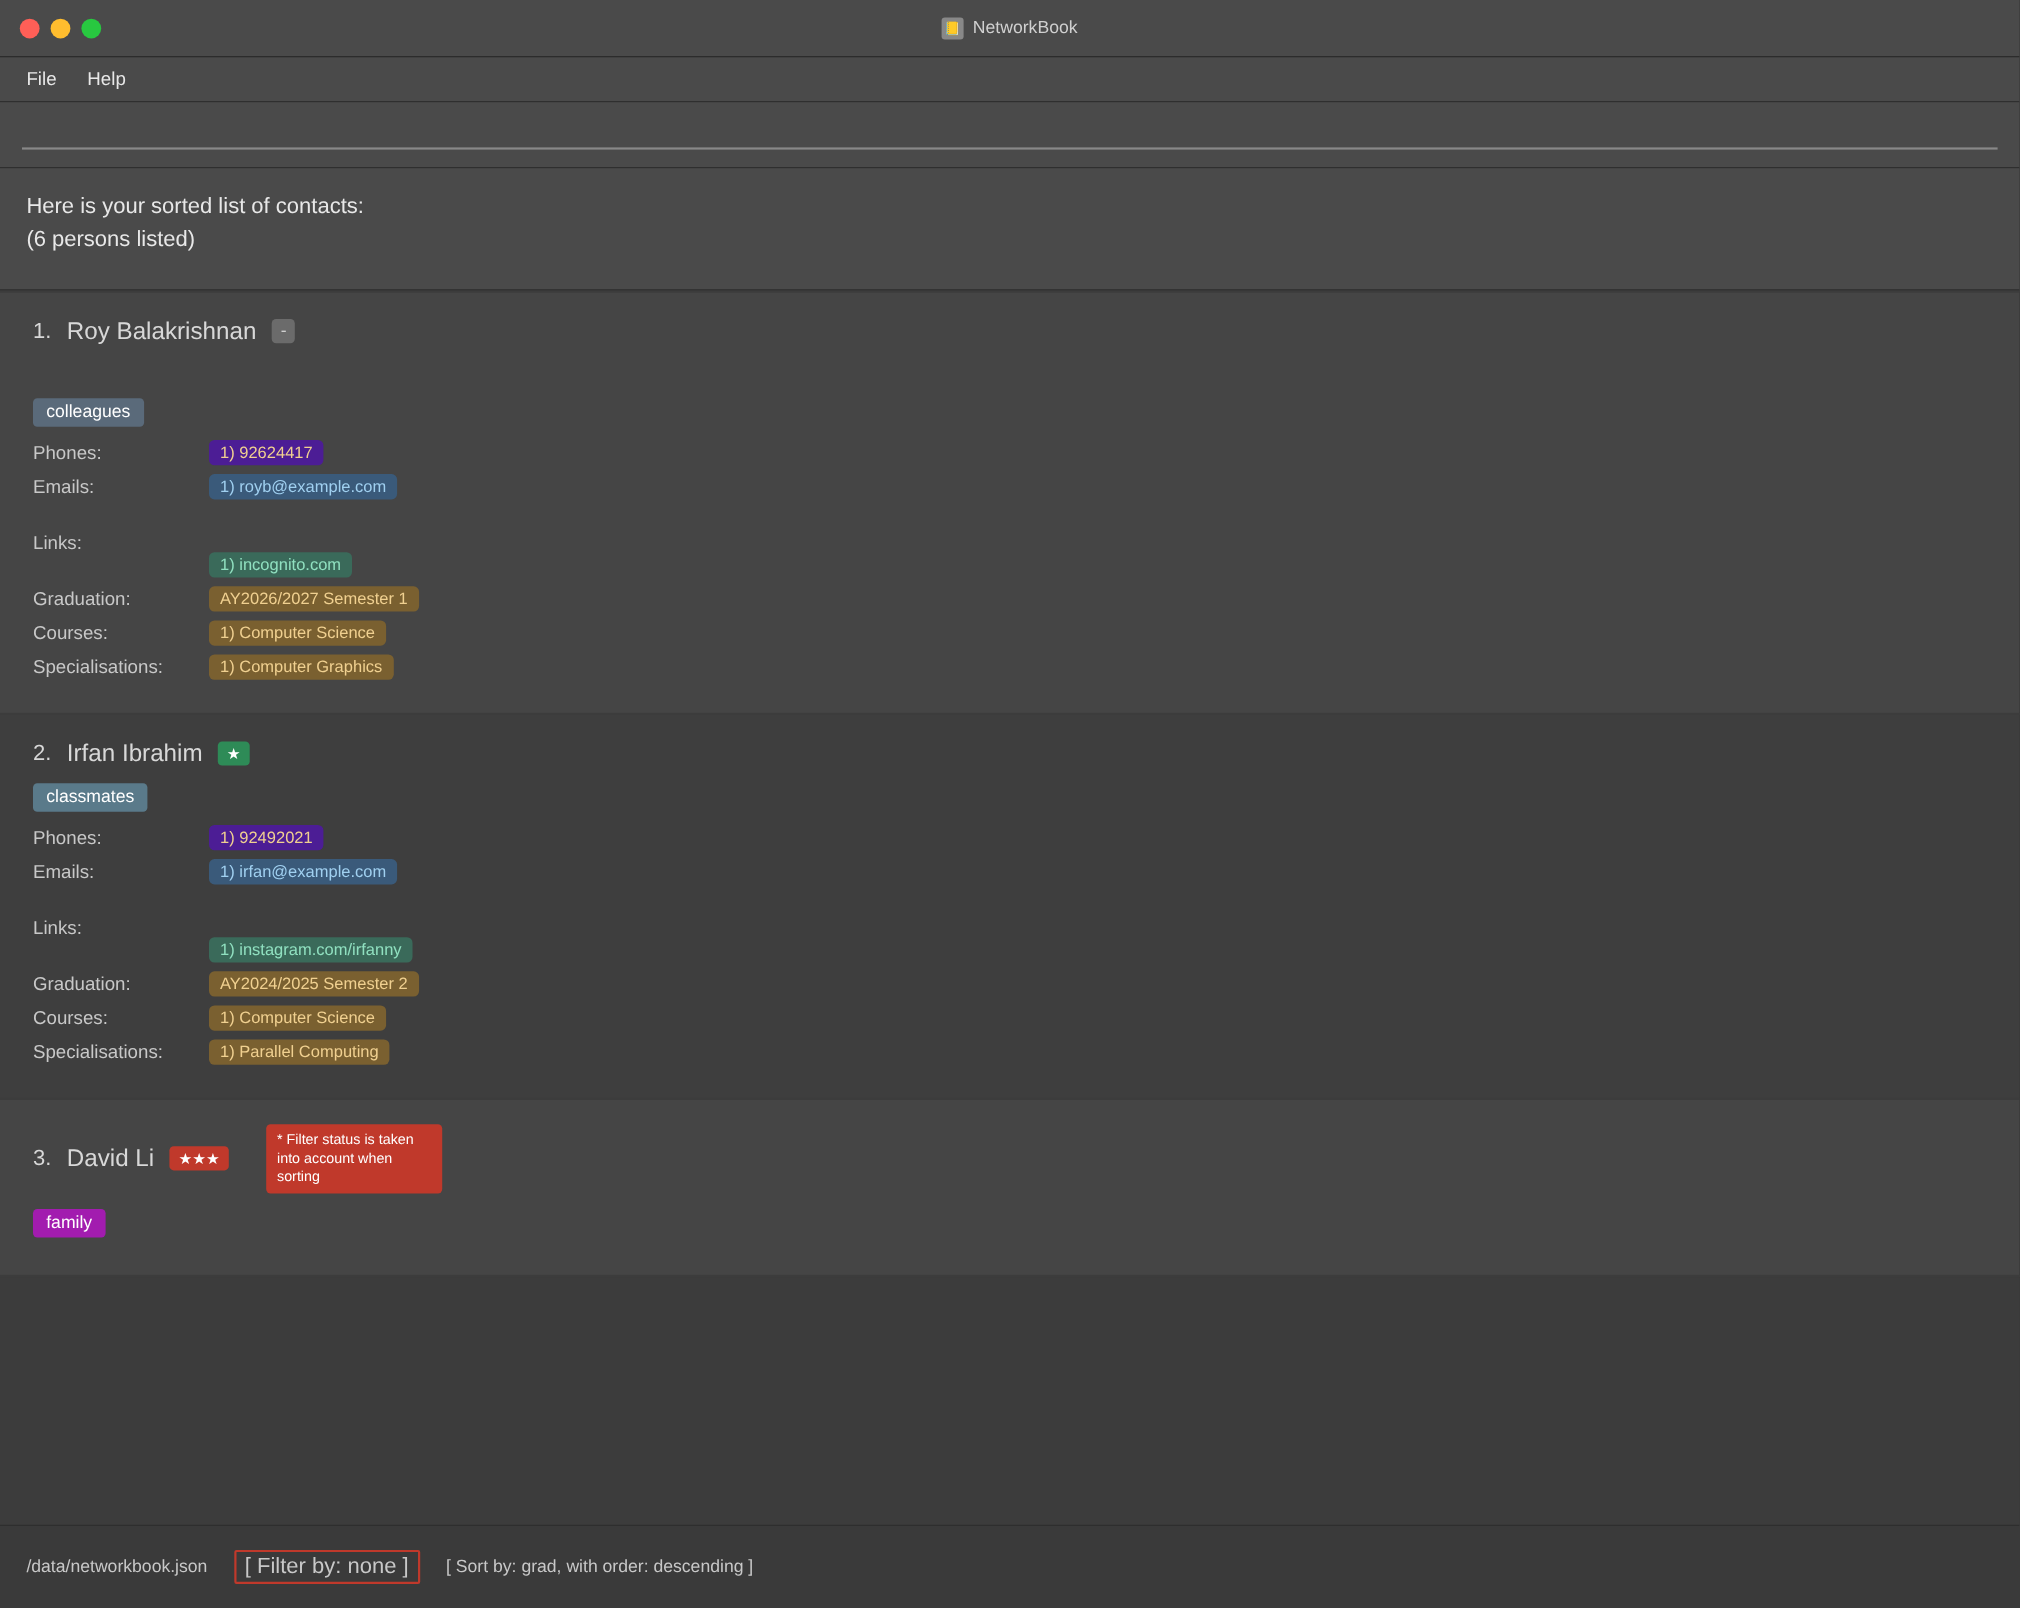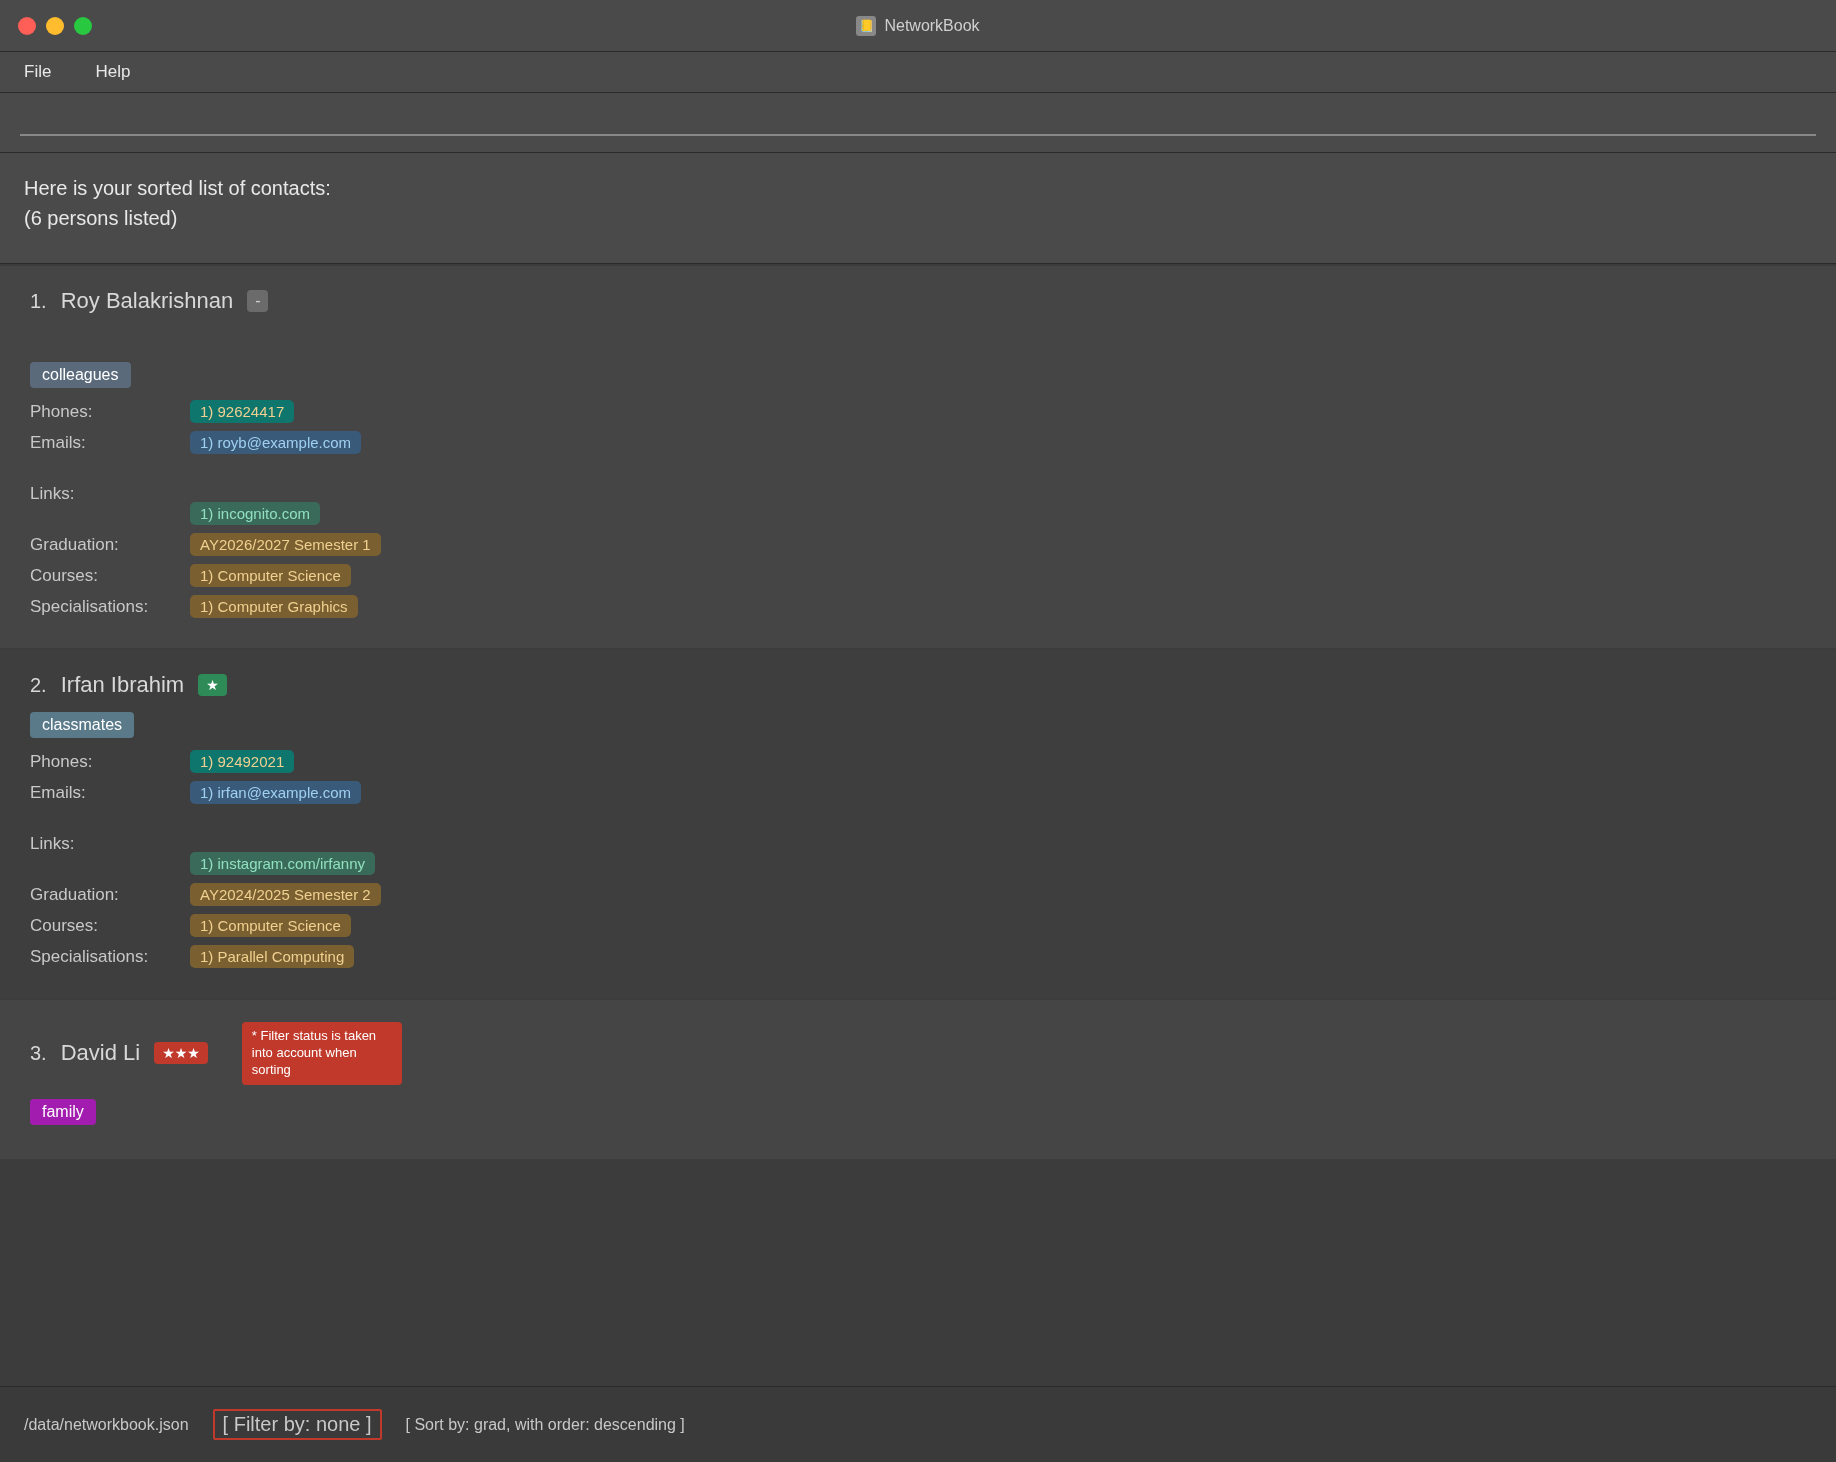"File" .menubar { gap: 36px -> 20px }
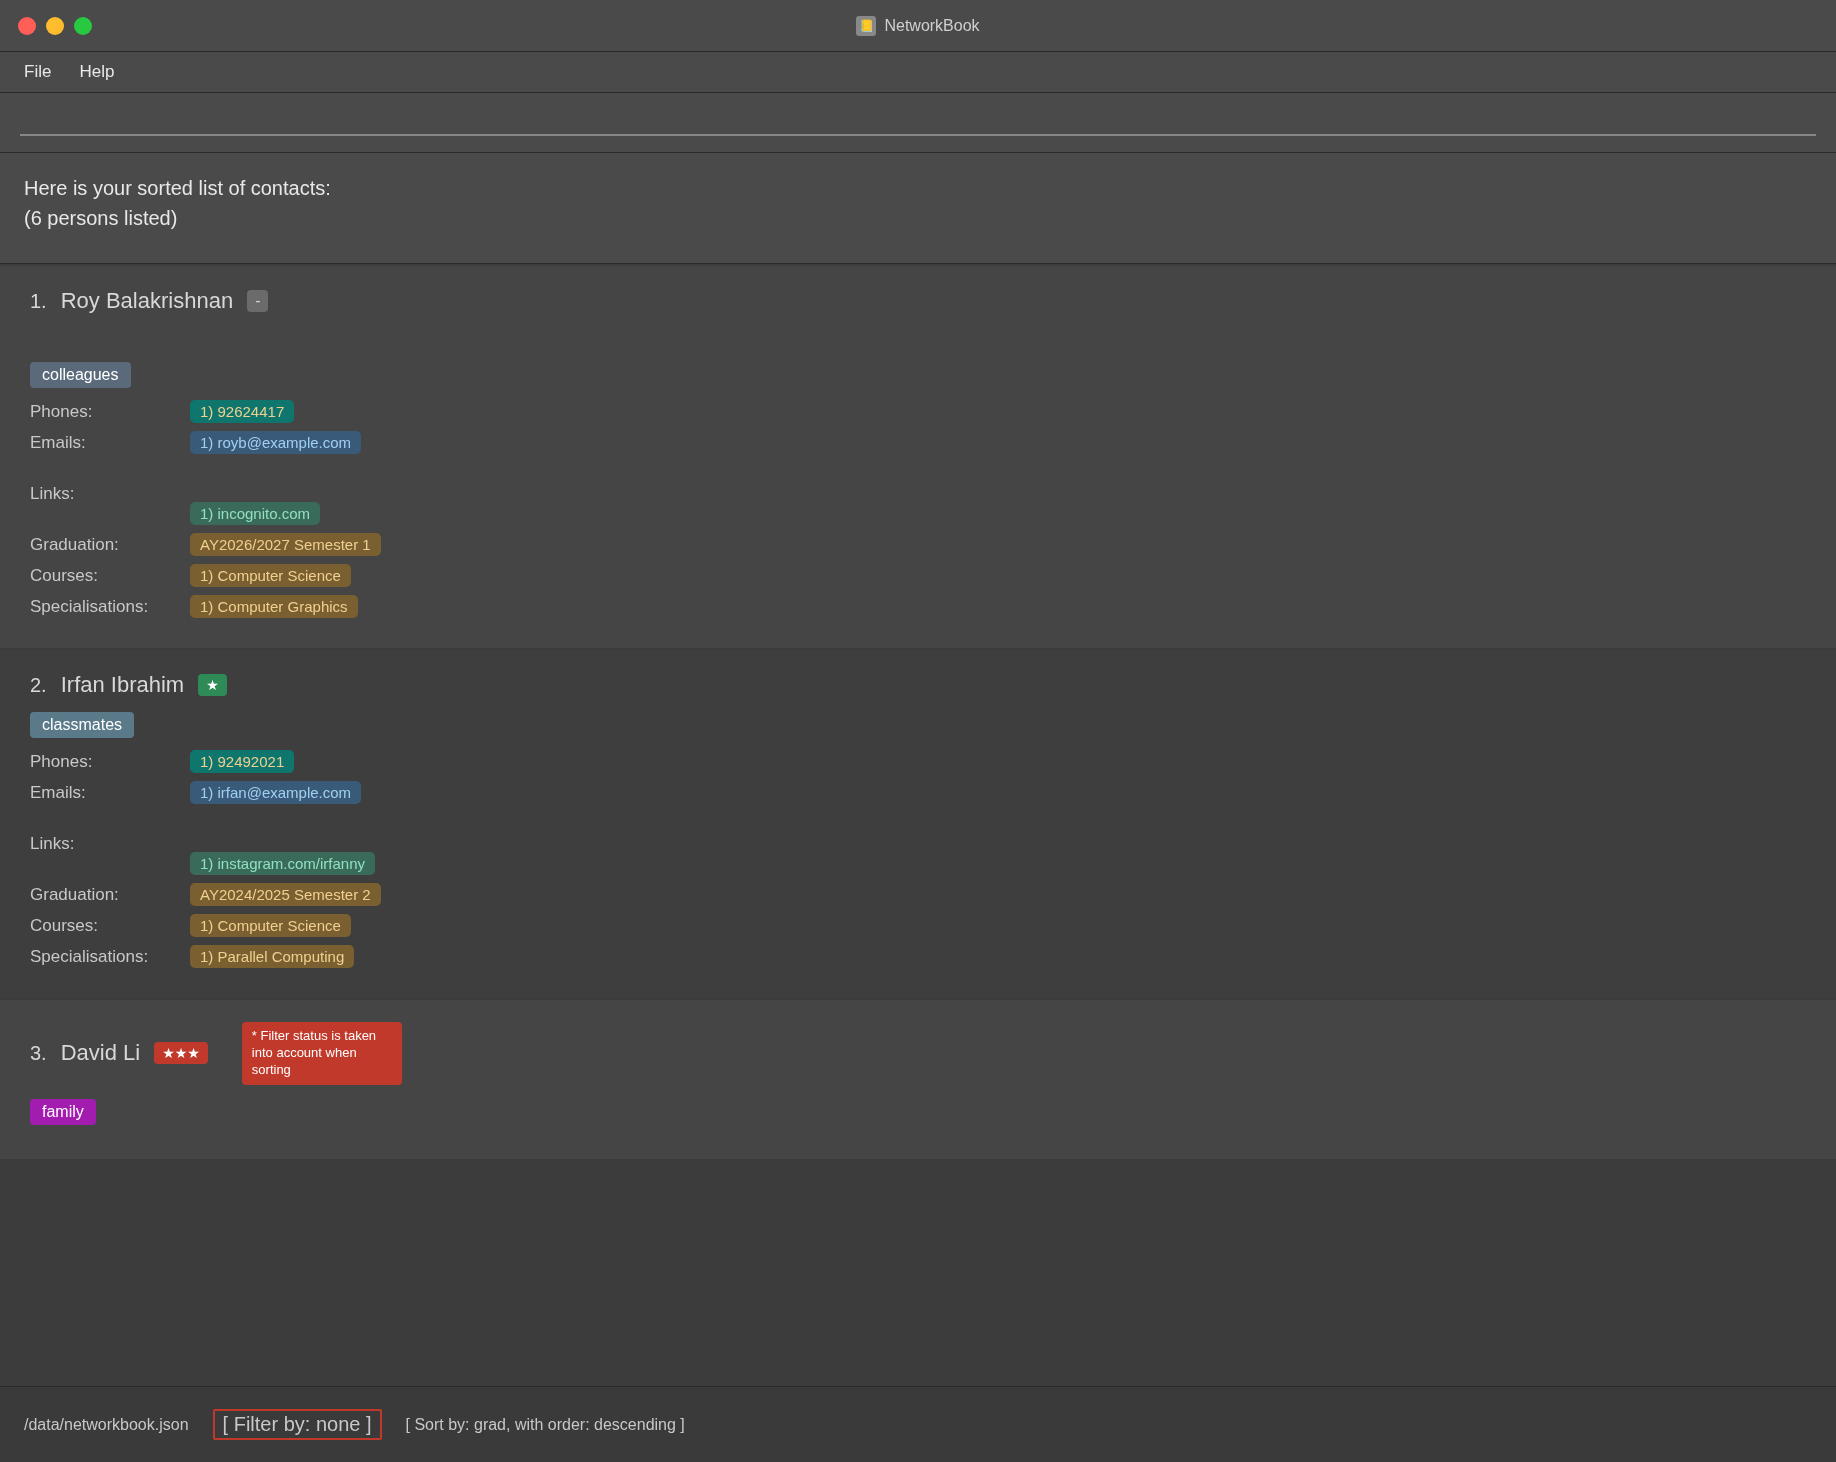"1) 92624417" .chip-phone { background: #0f766e -> #4c1d95 }
